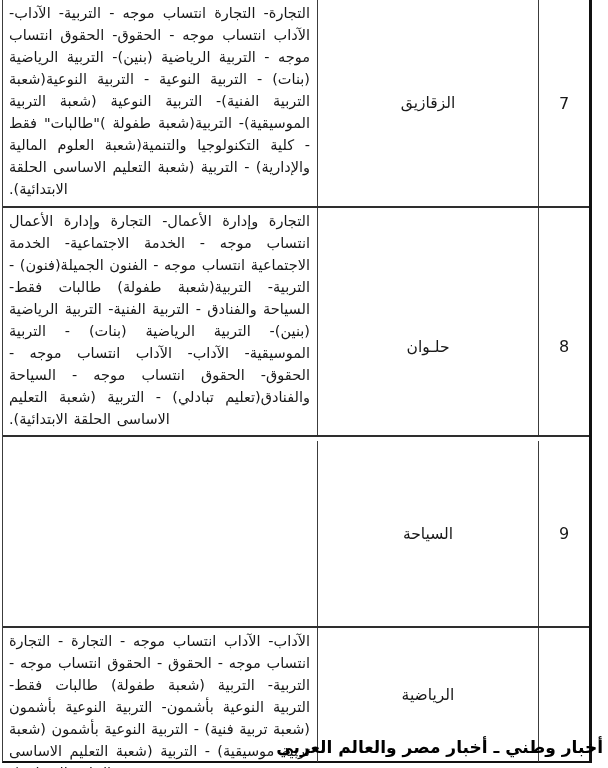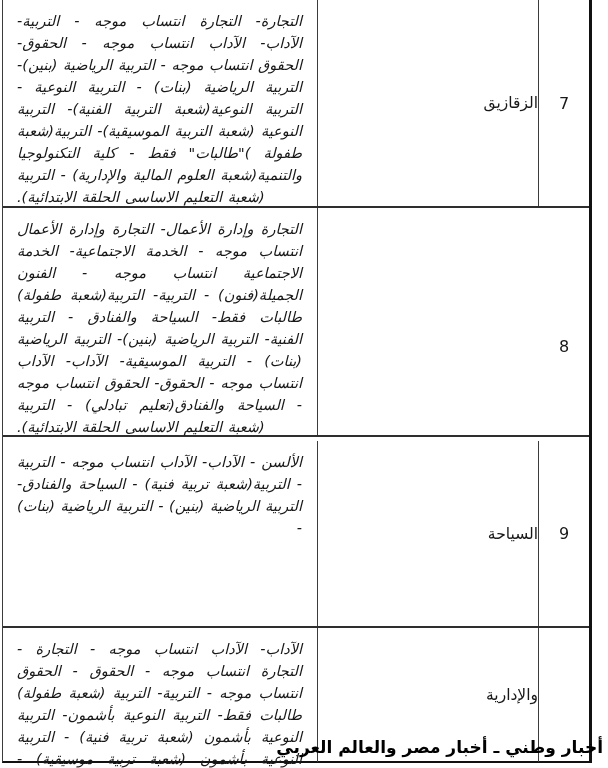"التجارة- التجارة انتساب موجه -" .cell-fac .para { font-style: italic -> none; margin: 8px -> 0 }
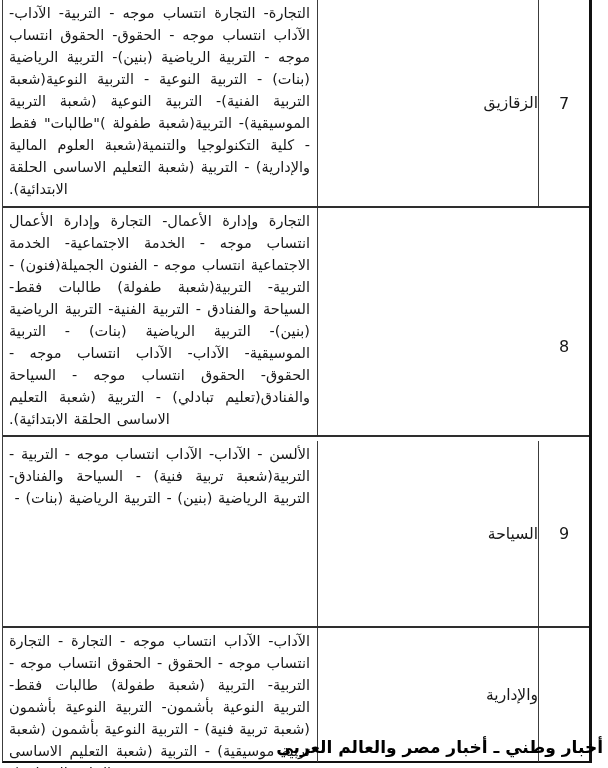"الزقازيق" .cell-name { justify-content: none -> center }
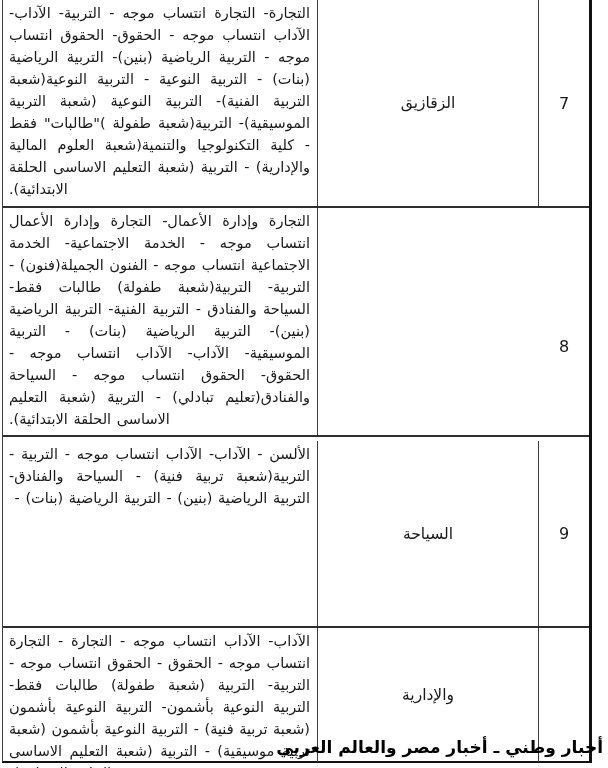"حلـوان" div.cell-name { html: none -> <div> <span>حلـوان</span> </div> }
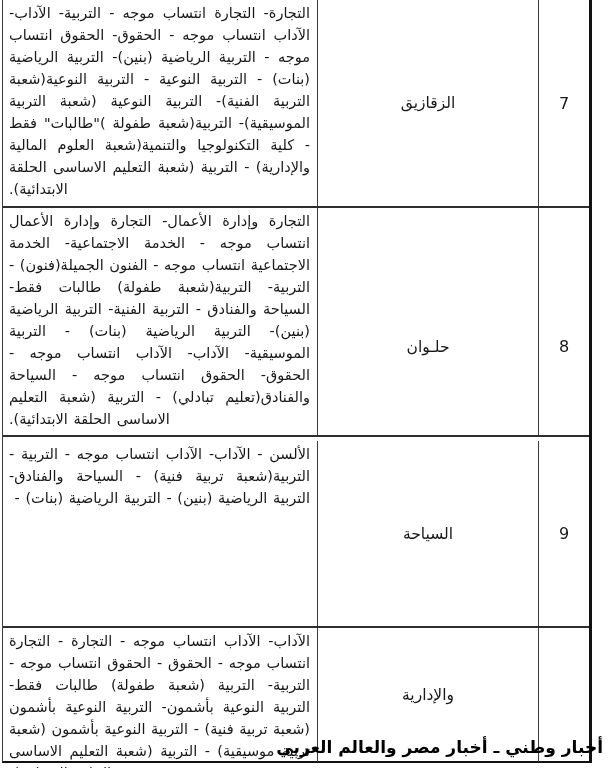"الألسن - الآداب- الآداب انتساب" p.para { html: <p>الألسن - الآداب- الآداب انتساب موجه - التربية - التربية(شعبة تربية فنية) - السياحة والفنادق- التربية الرياضية (بنين) - التربية الرياضية (بنات) -</p> -> none }
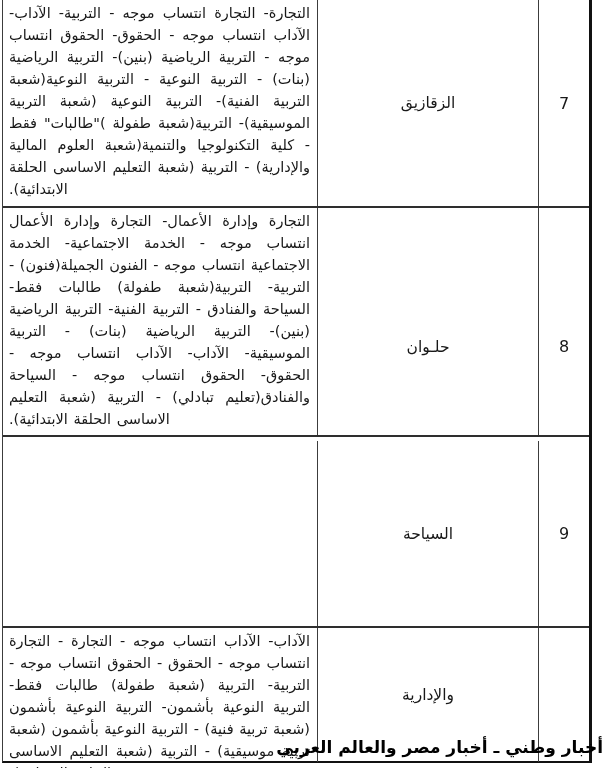"والإدارية" span { text: والإدارية -> الرياضية }
